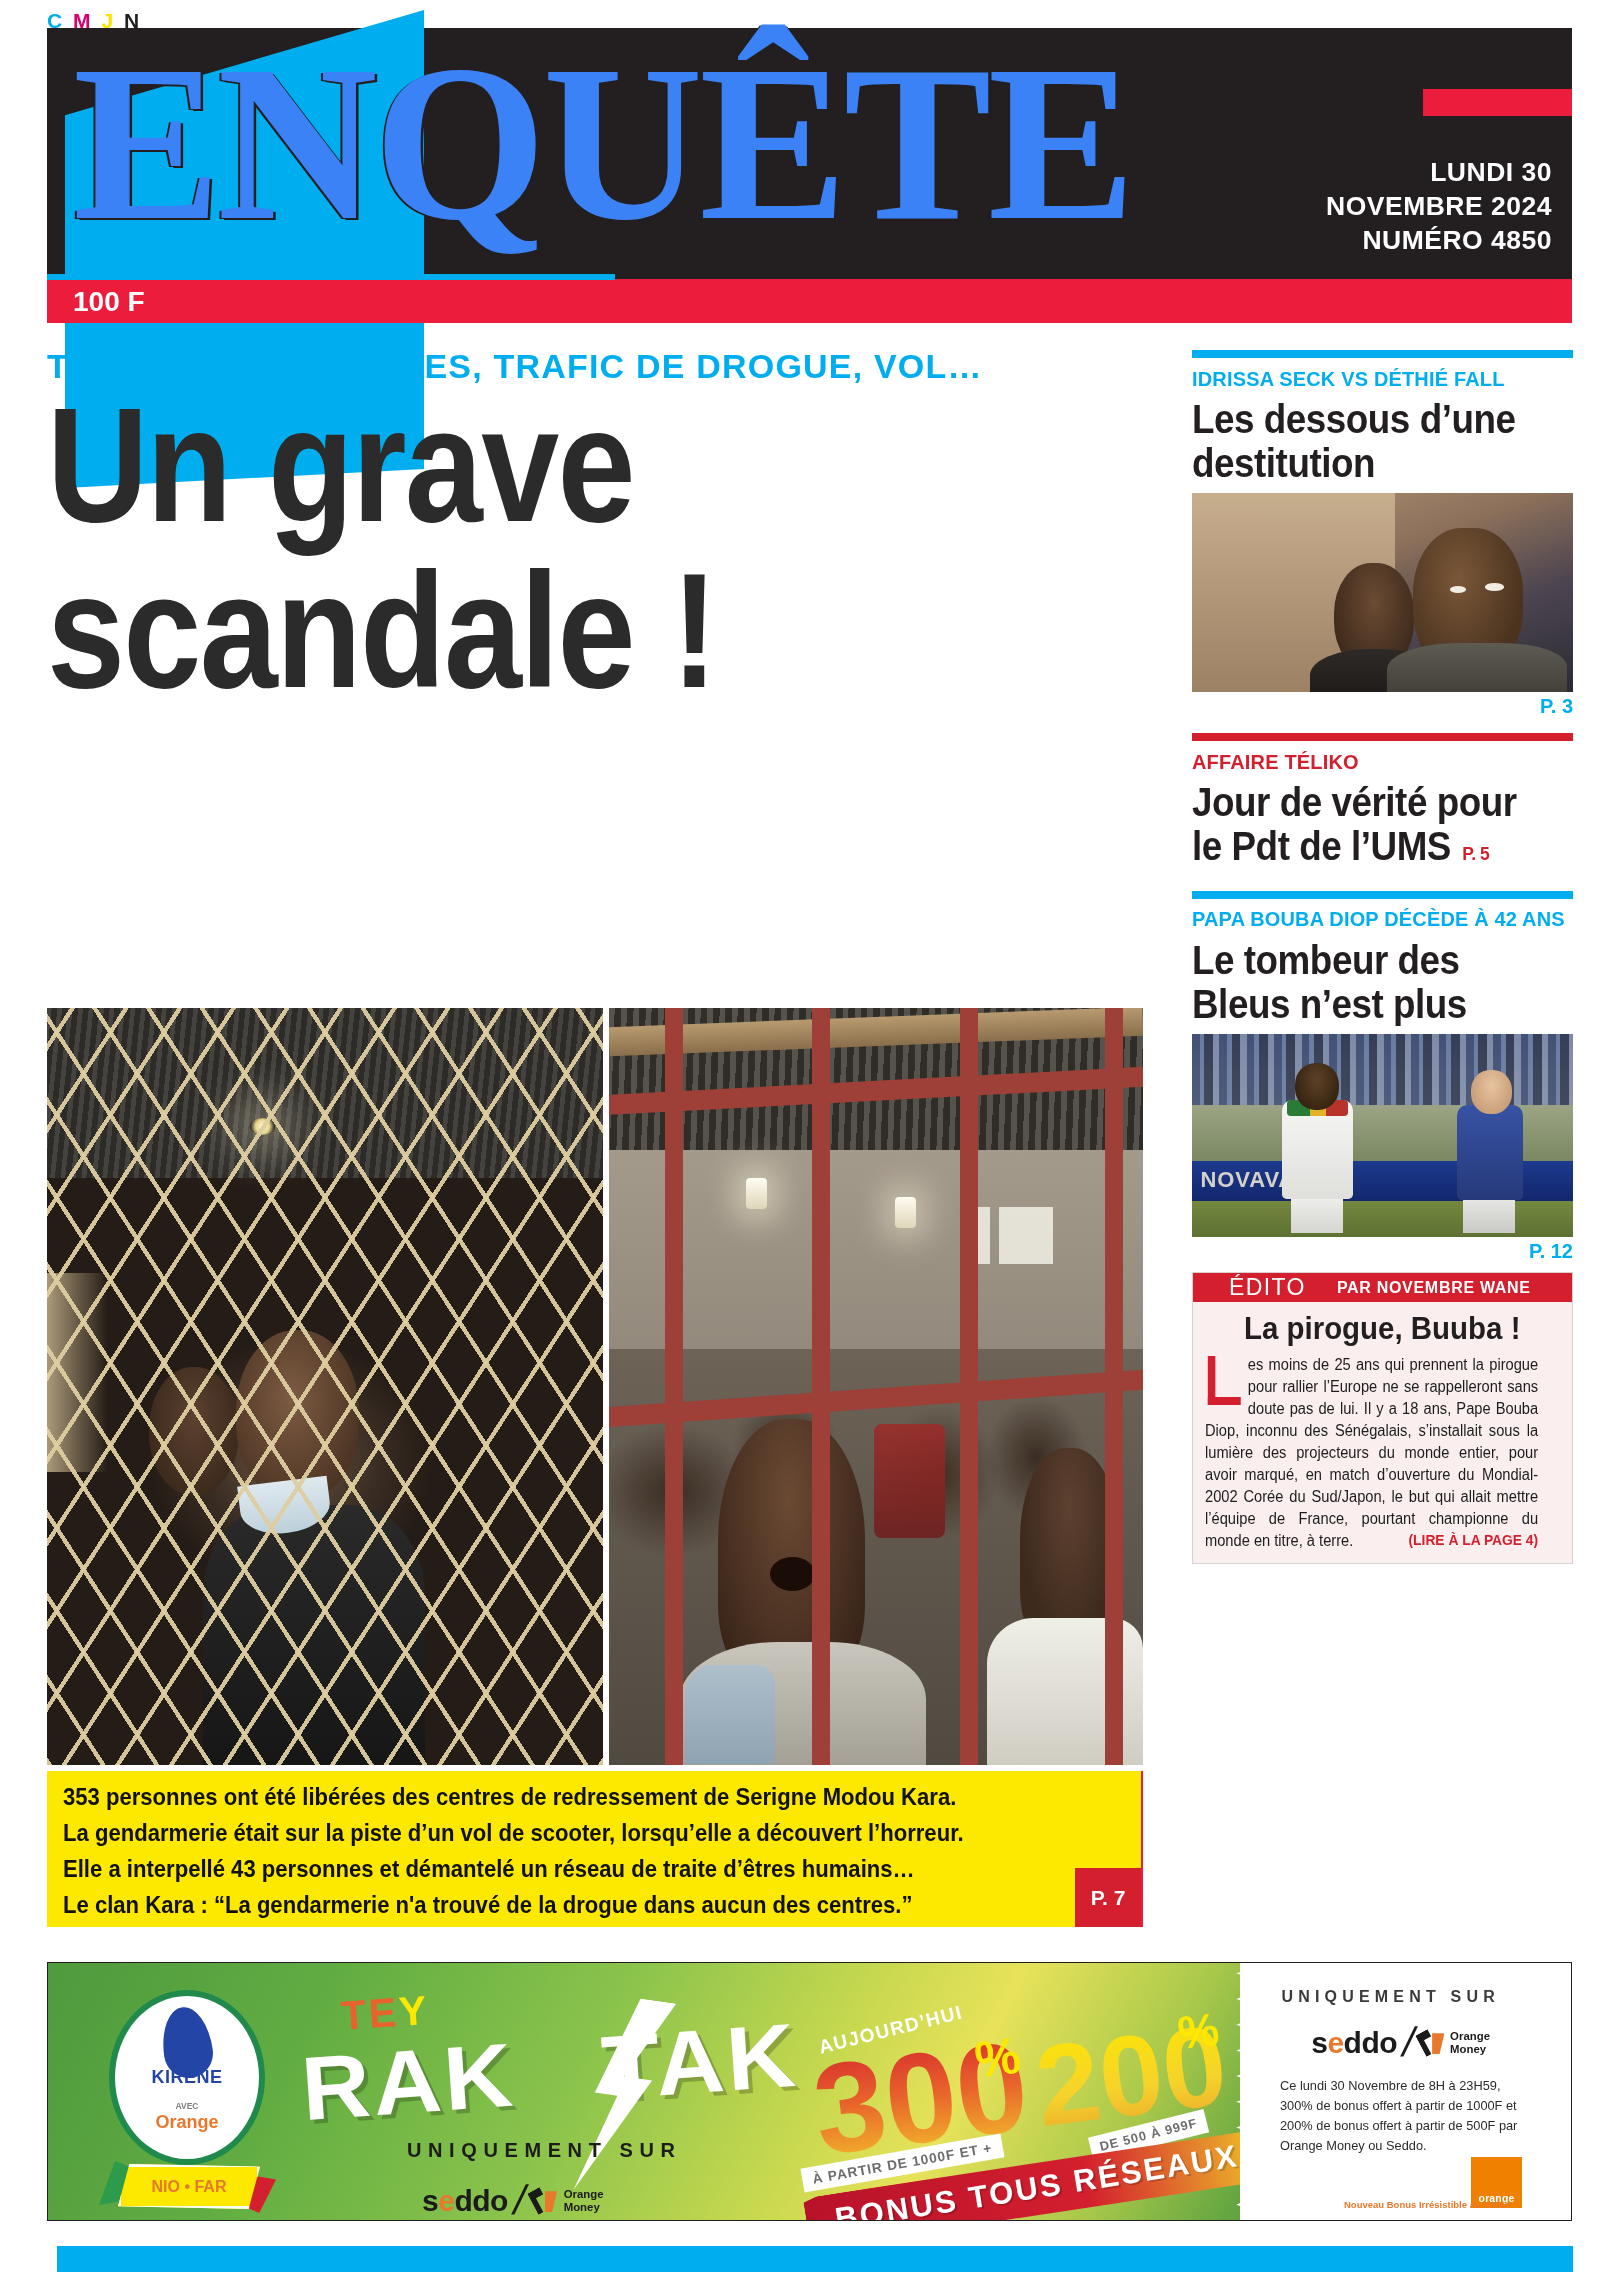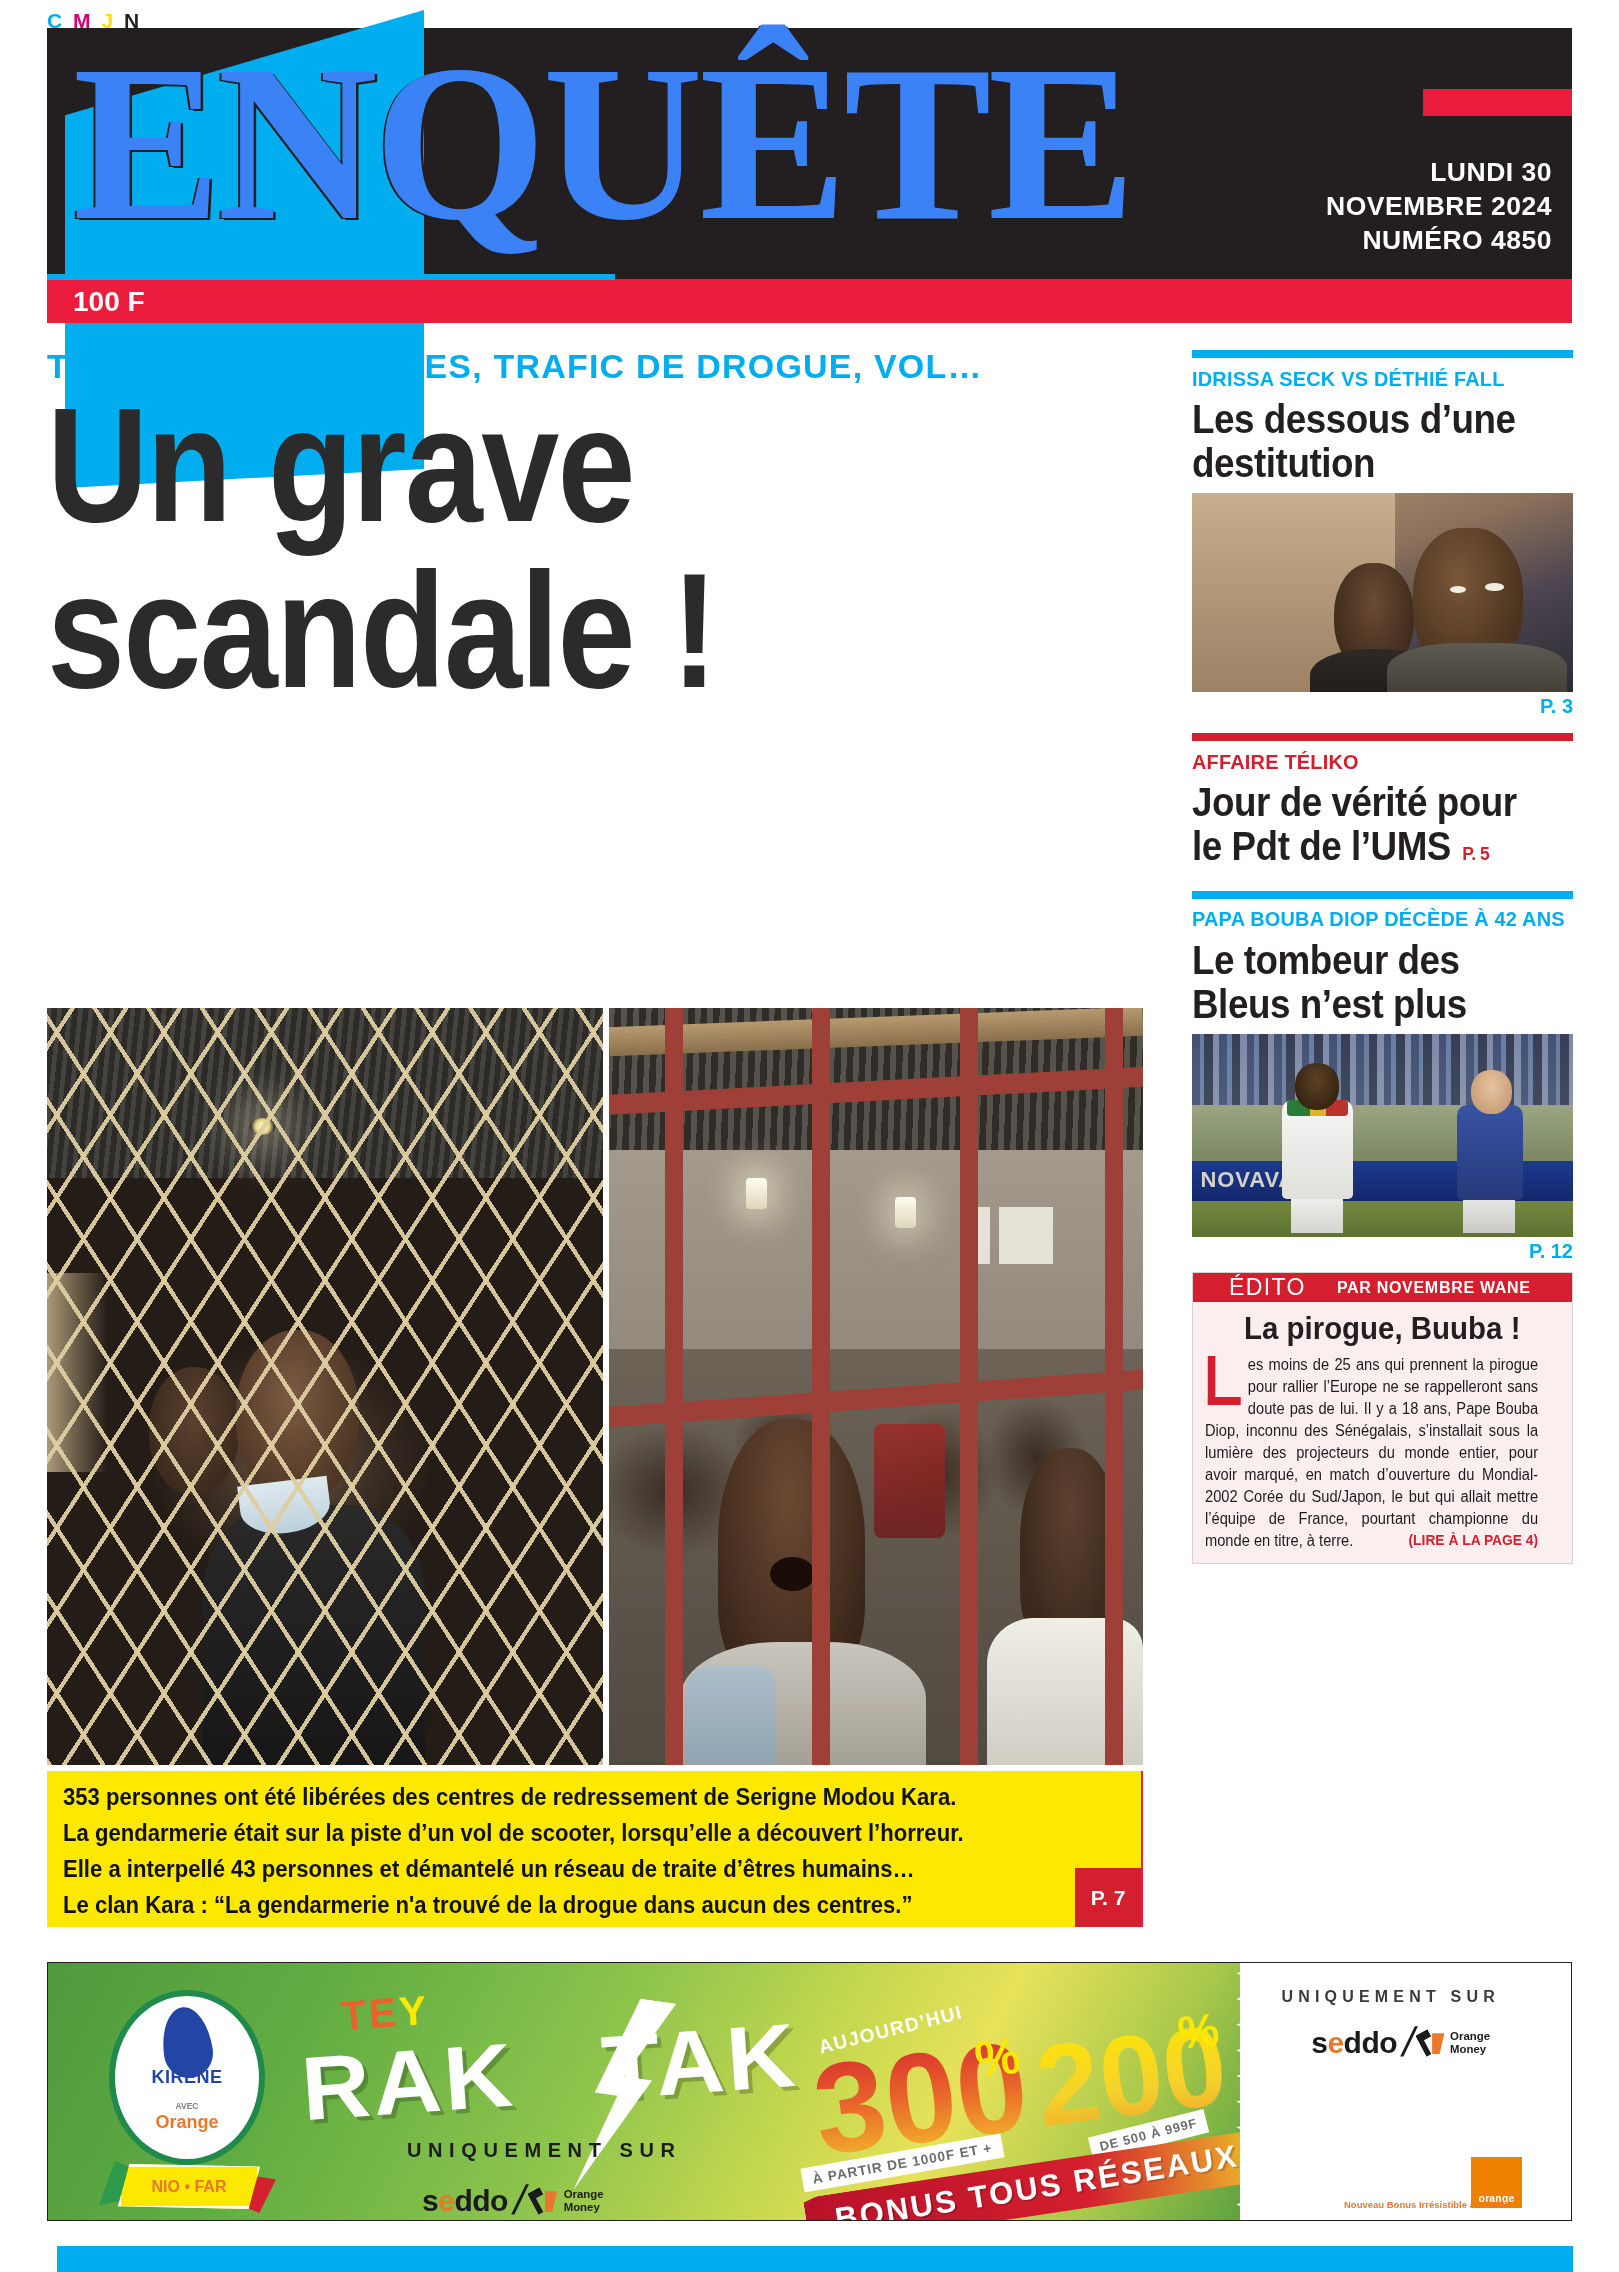"Ce lundi 30 Novembre de" div.adfine { html: none -> <div>Ce lundi 30 Novembre de 8H à 23H59, 300% de bonus offert à partir de 1000F et 200% de bonus offert à partir de 500F par Orange Money ou Seddo.</div> }
